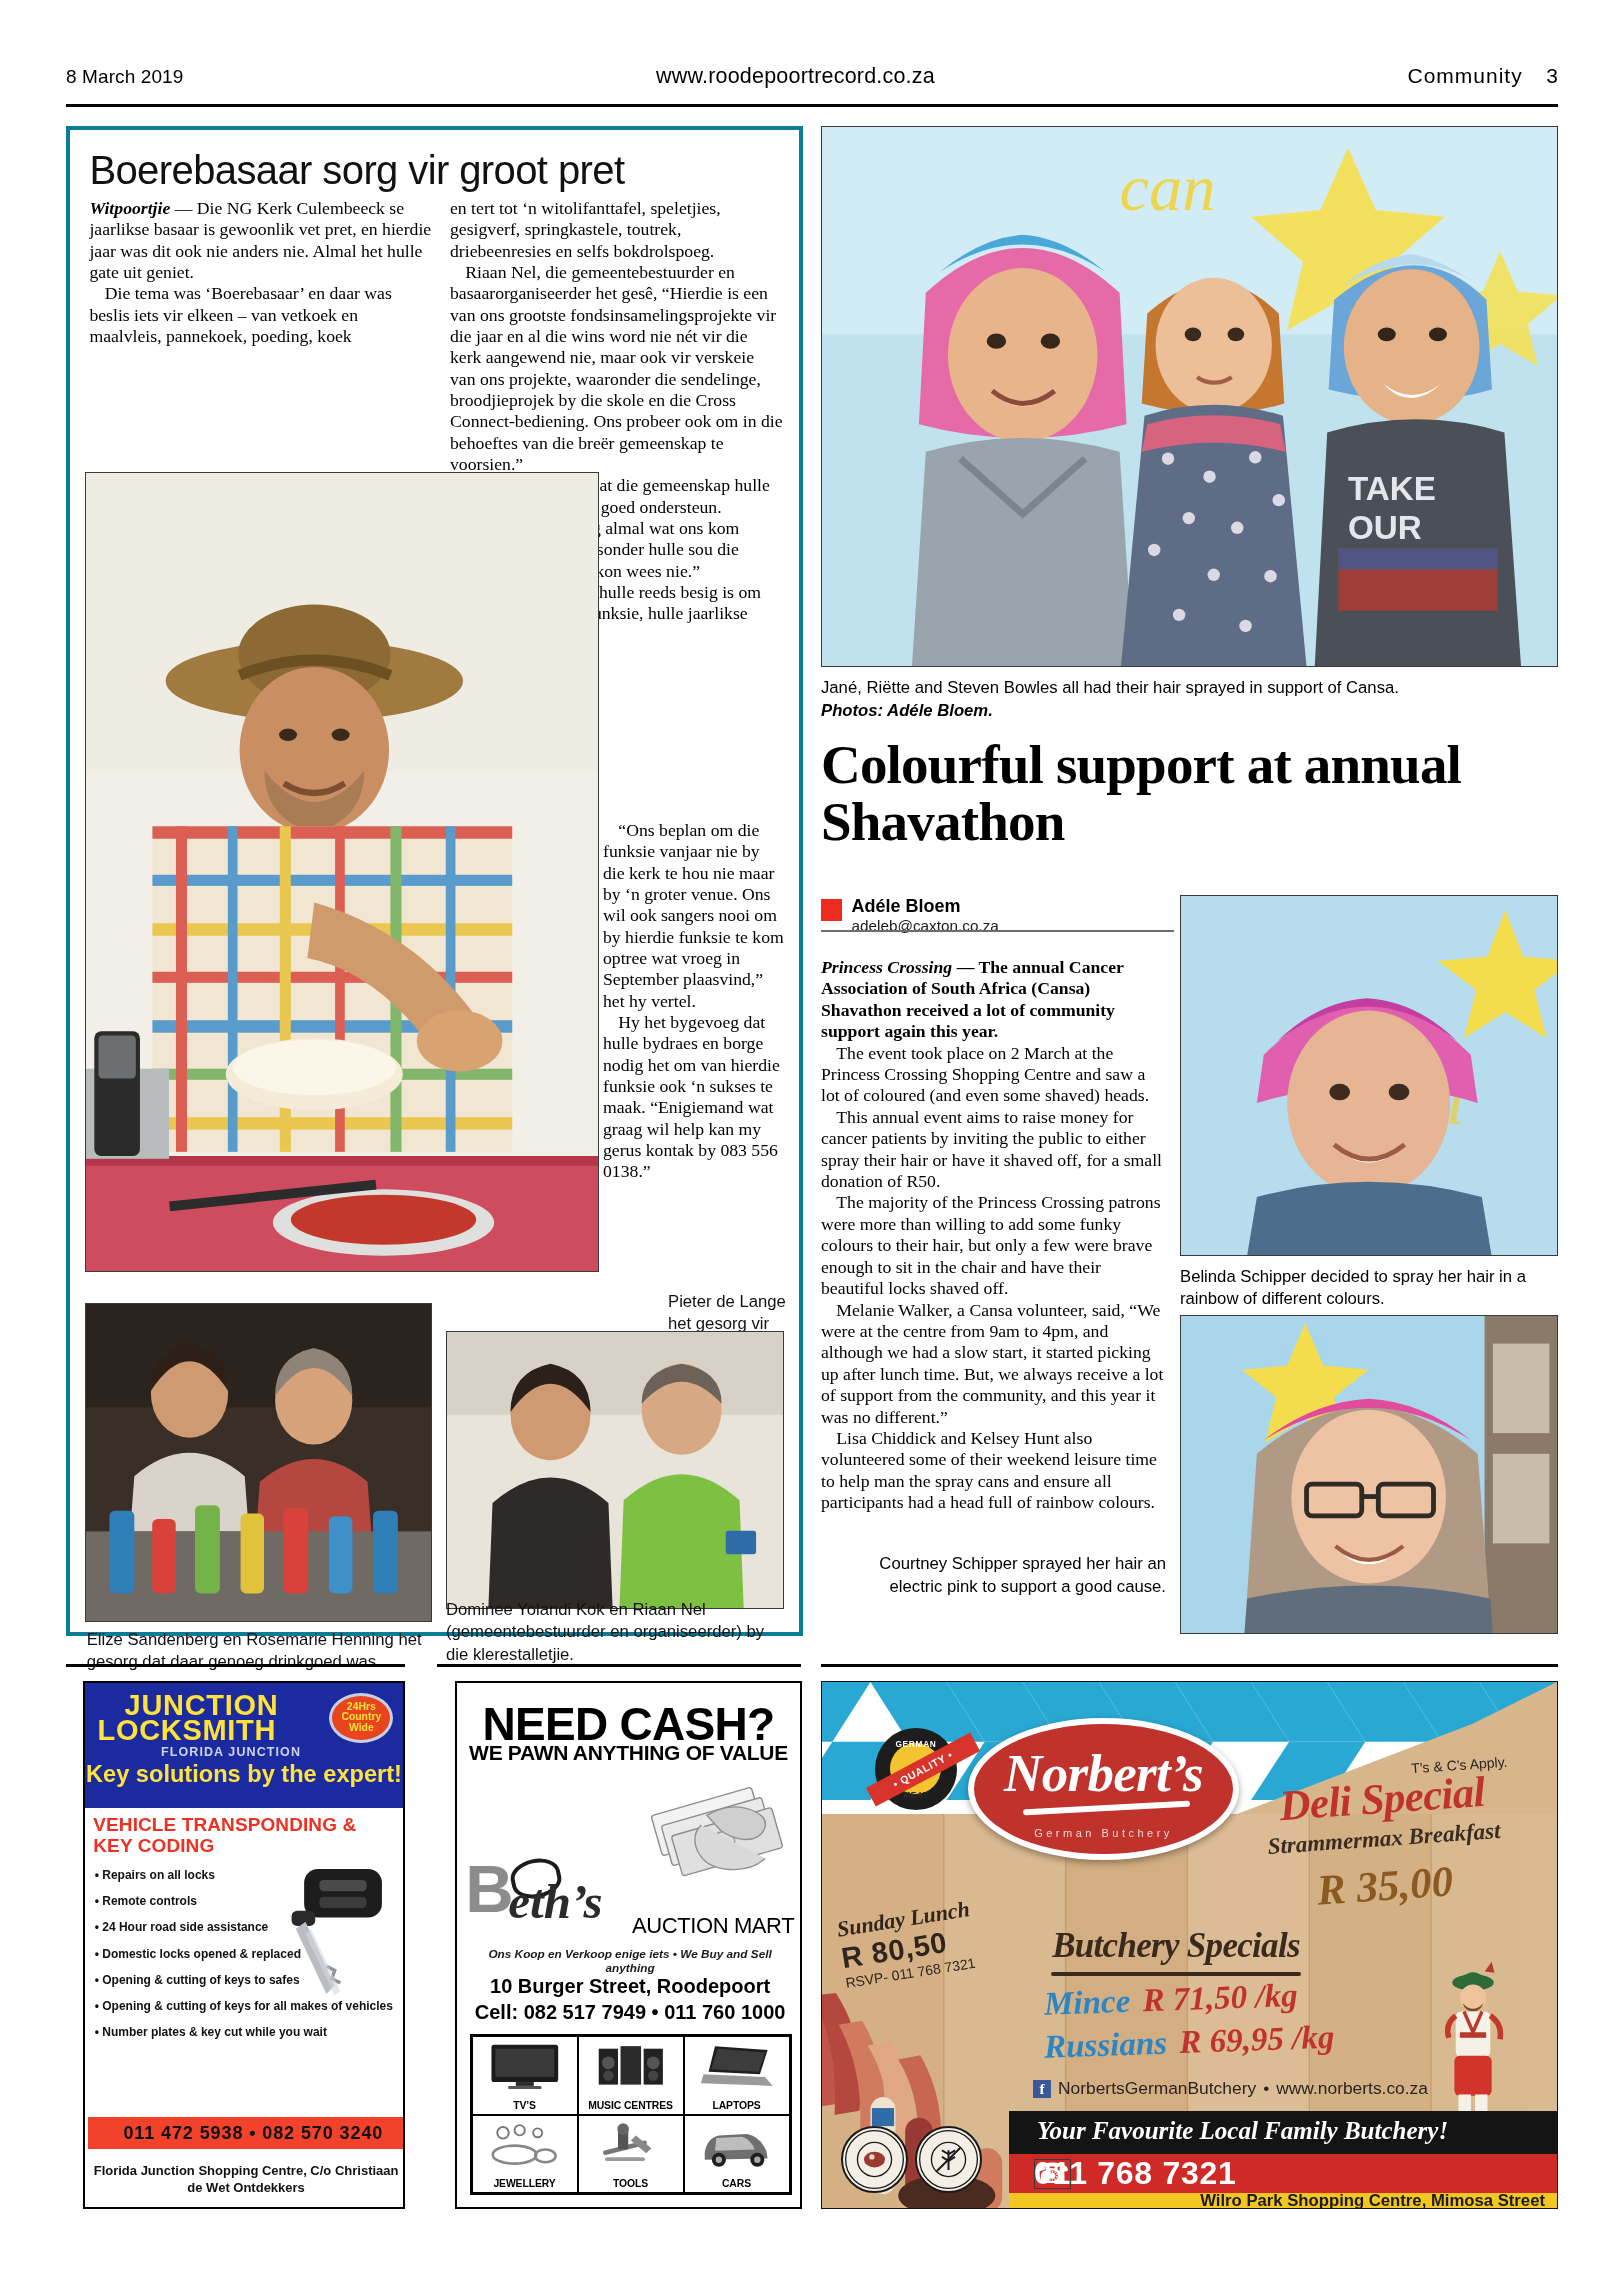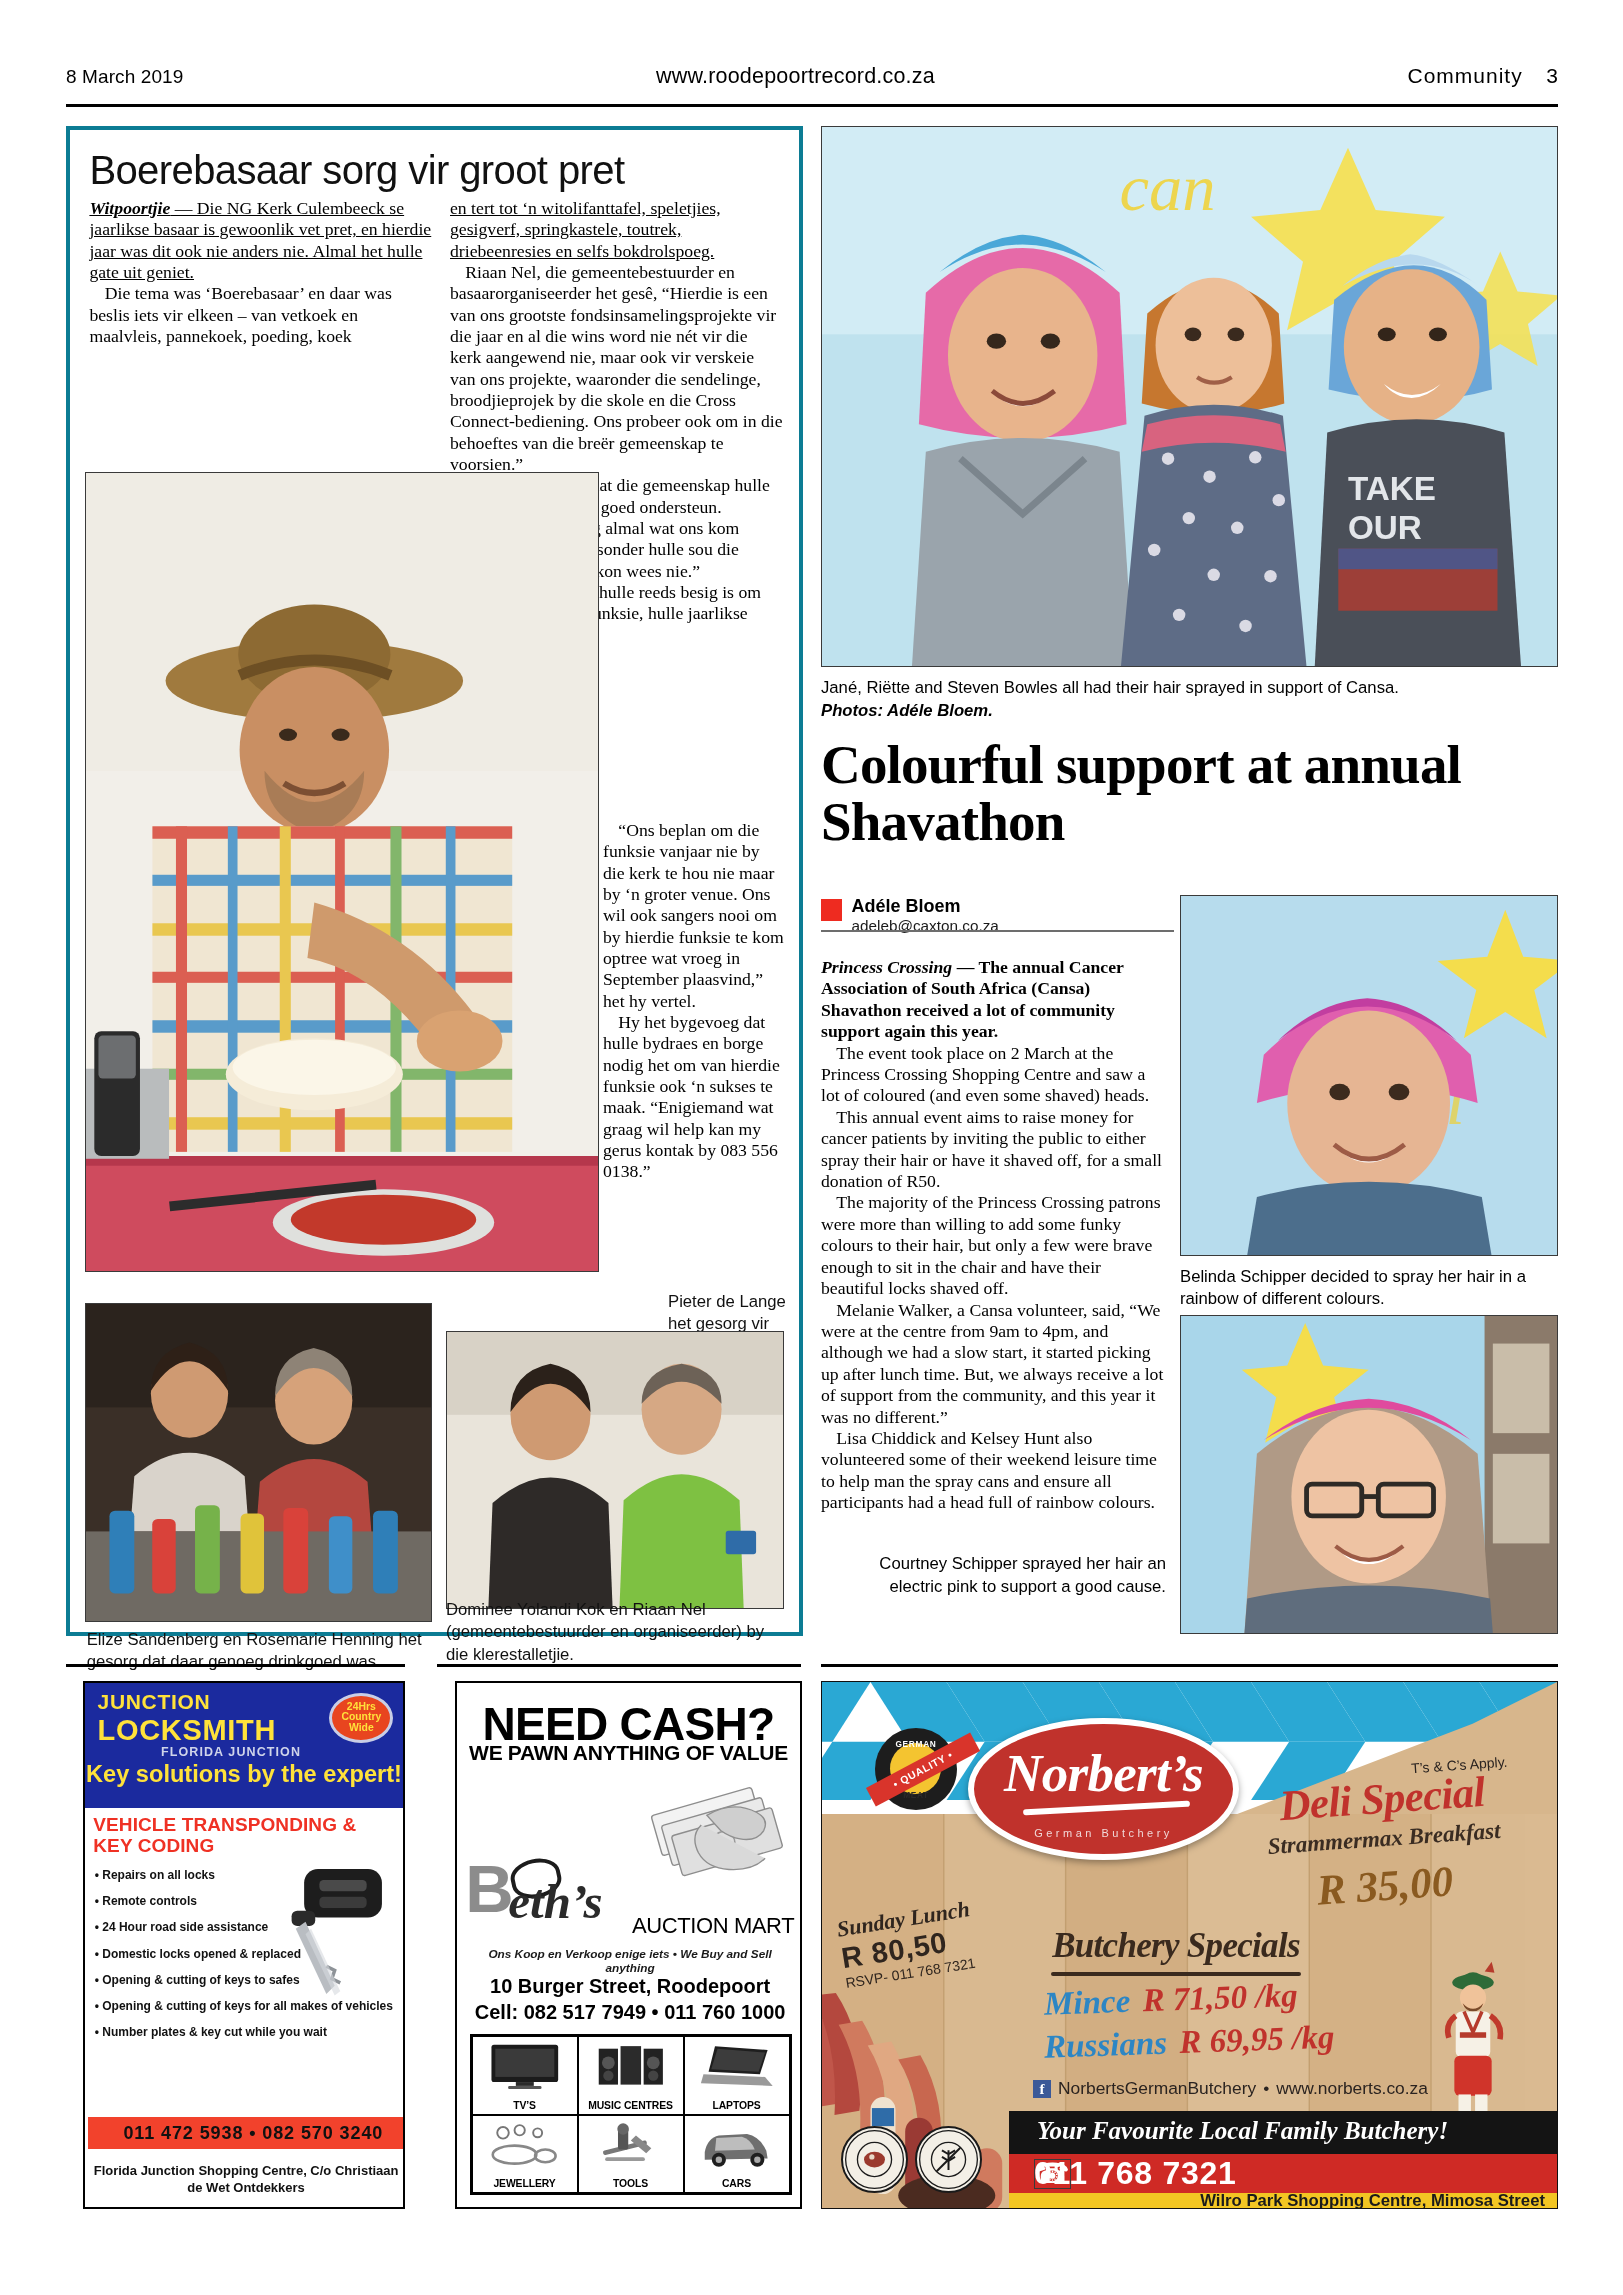"Witpoortjie — Die NG Kerk" .afr-col p.first { text-decoration: underline -> none }
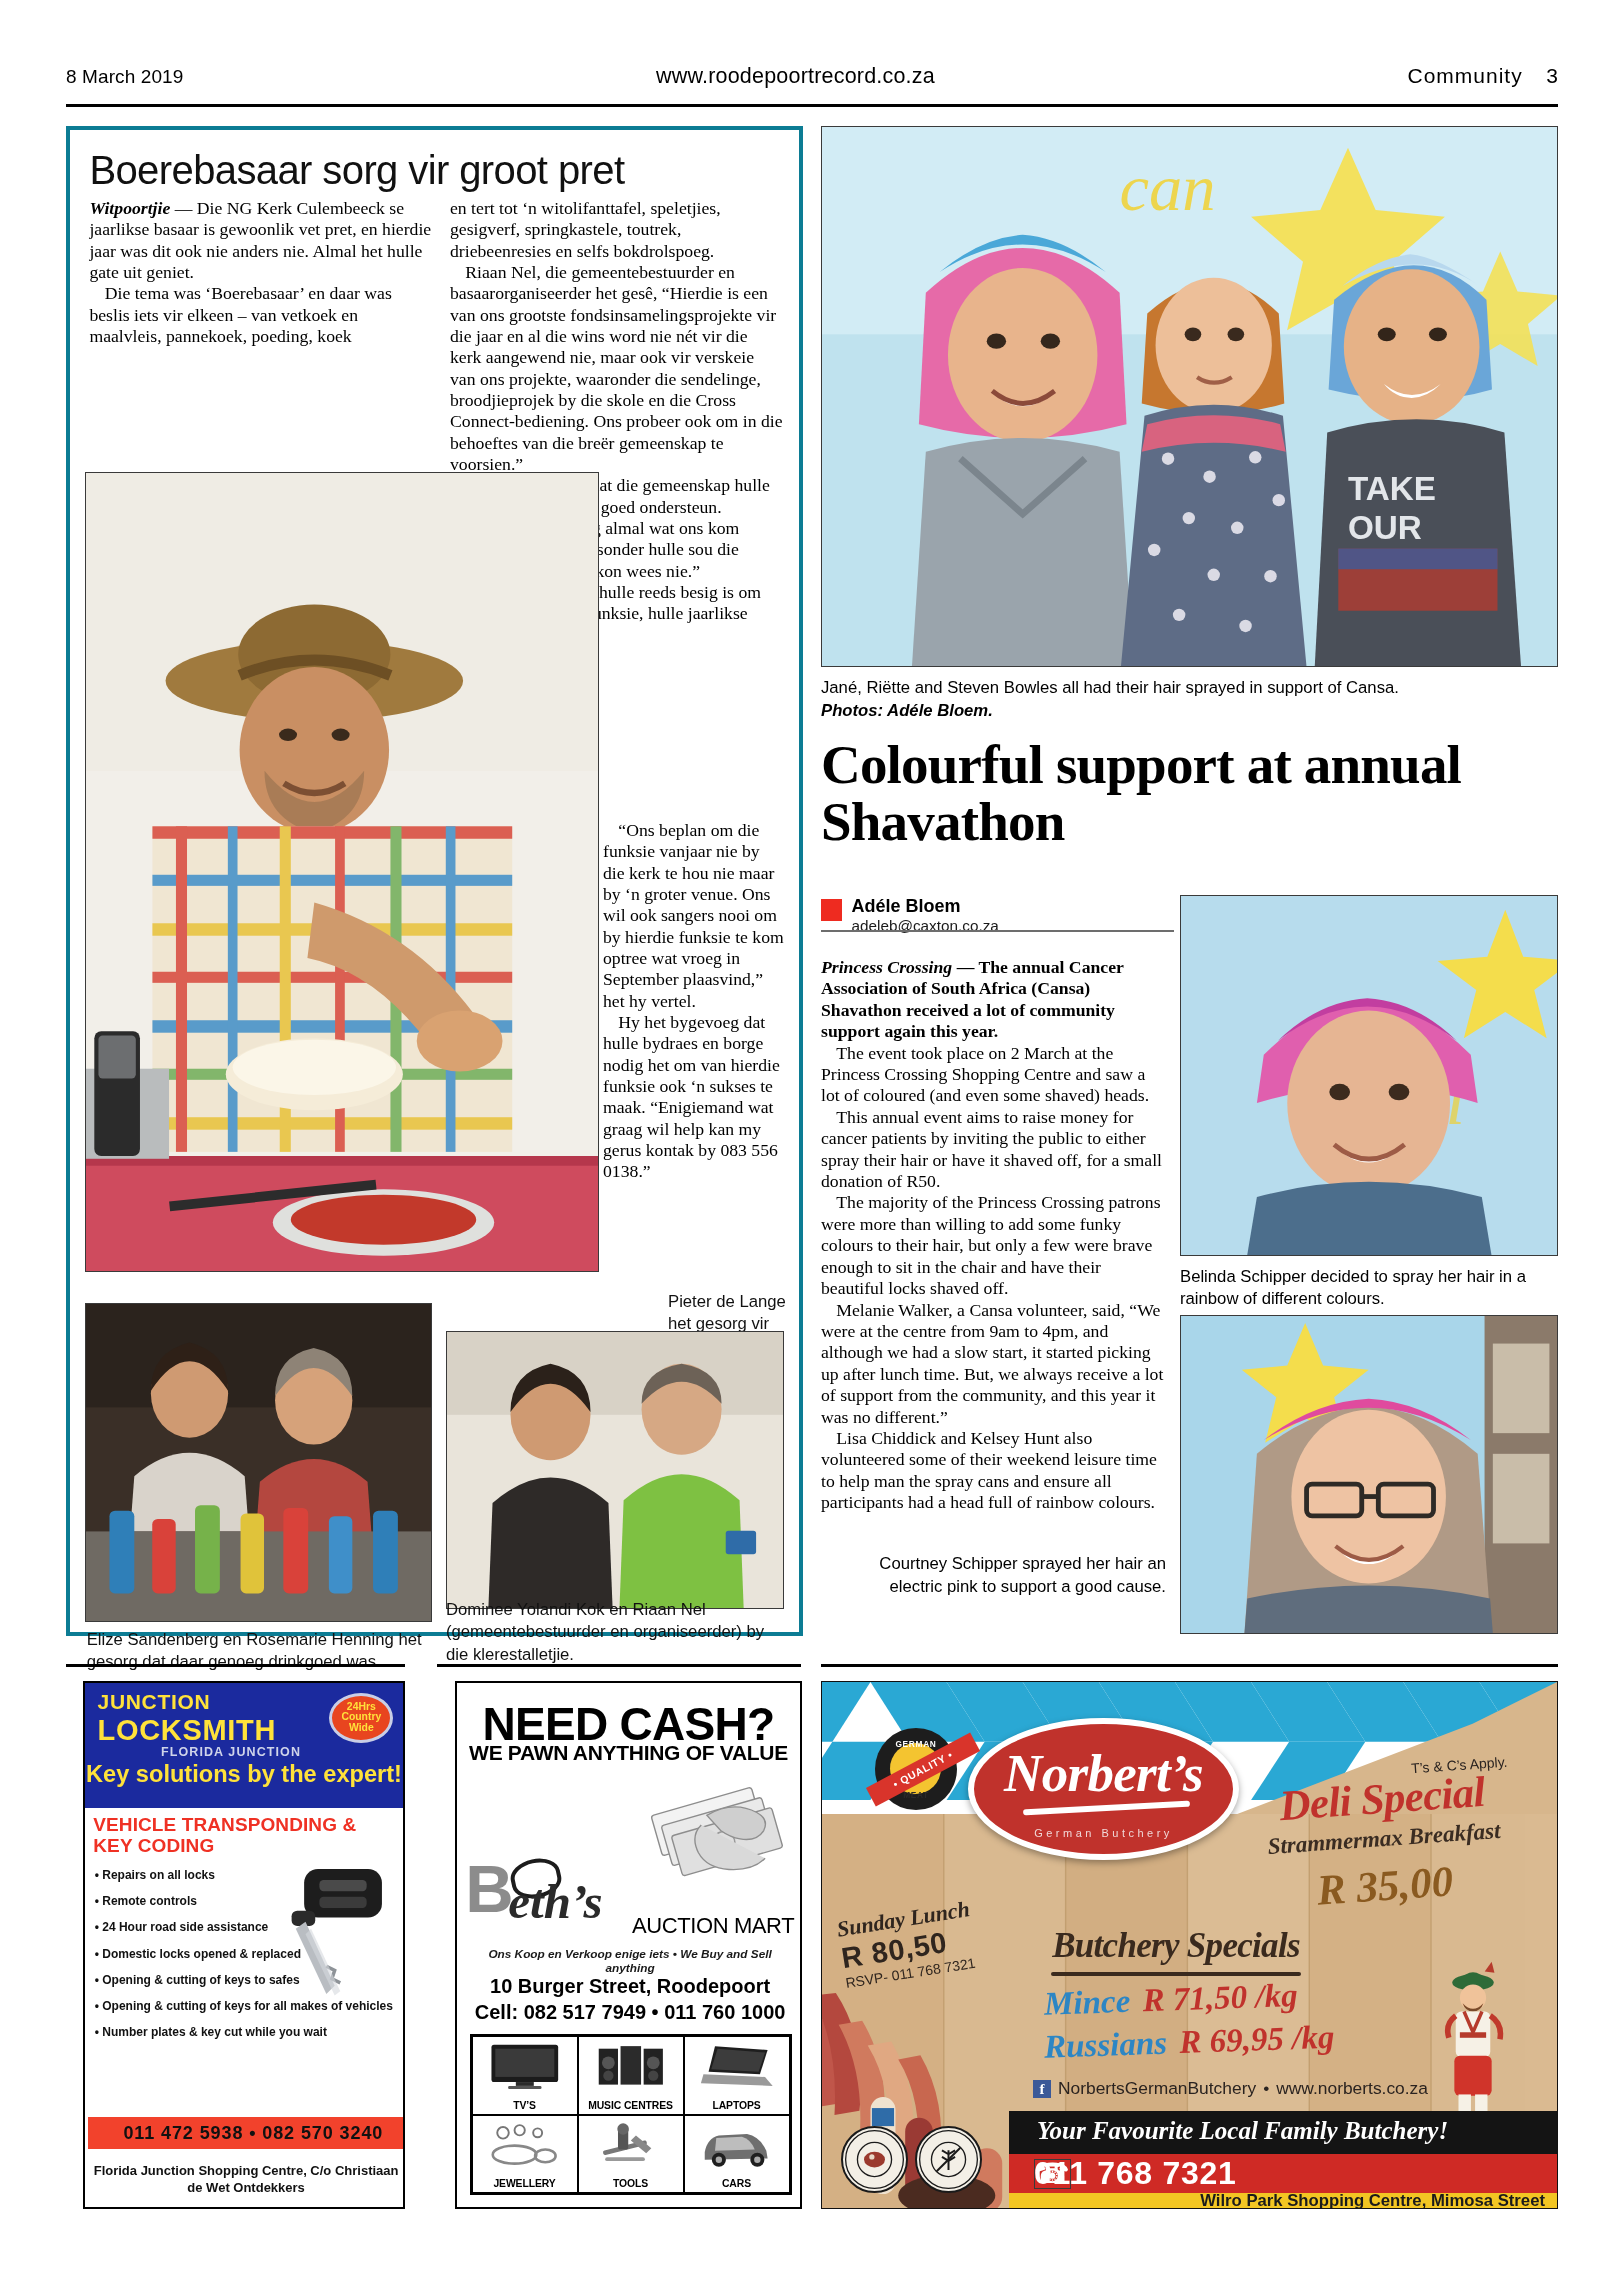"JUNCTION" #lock-brand1 { font-size: 21px -> 29px; text-align: none -> center }
